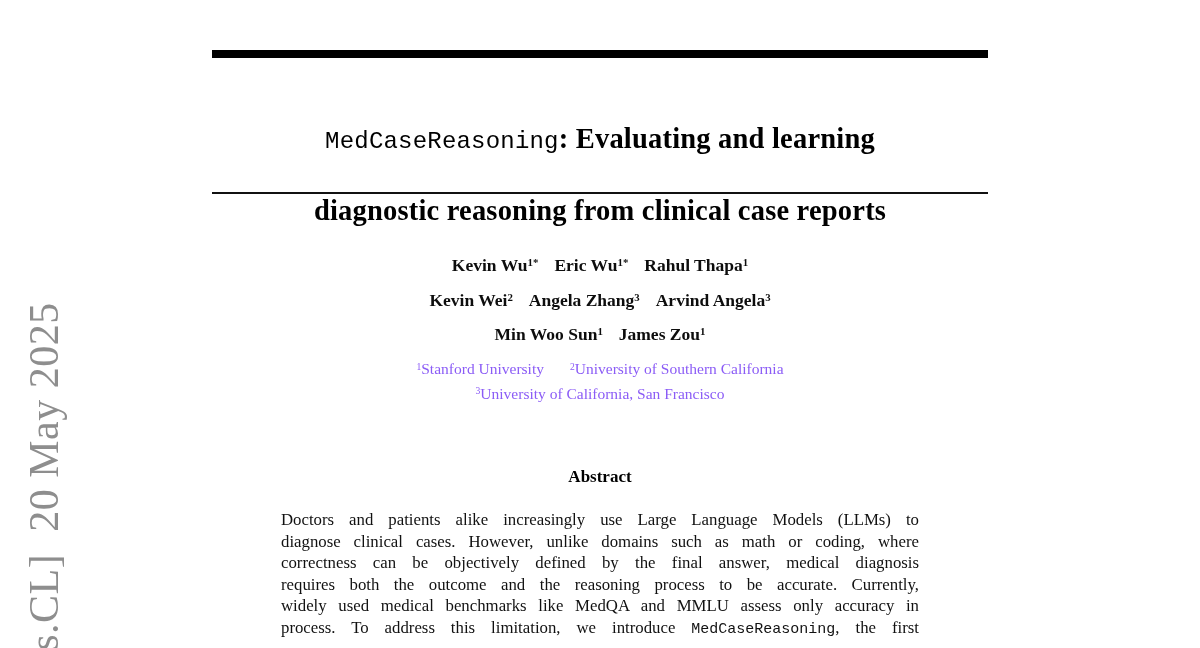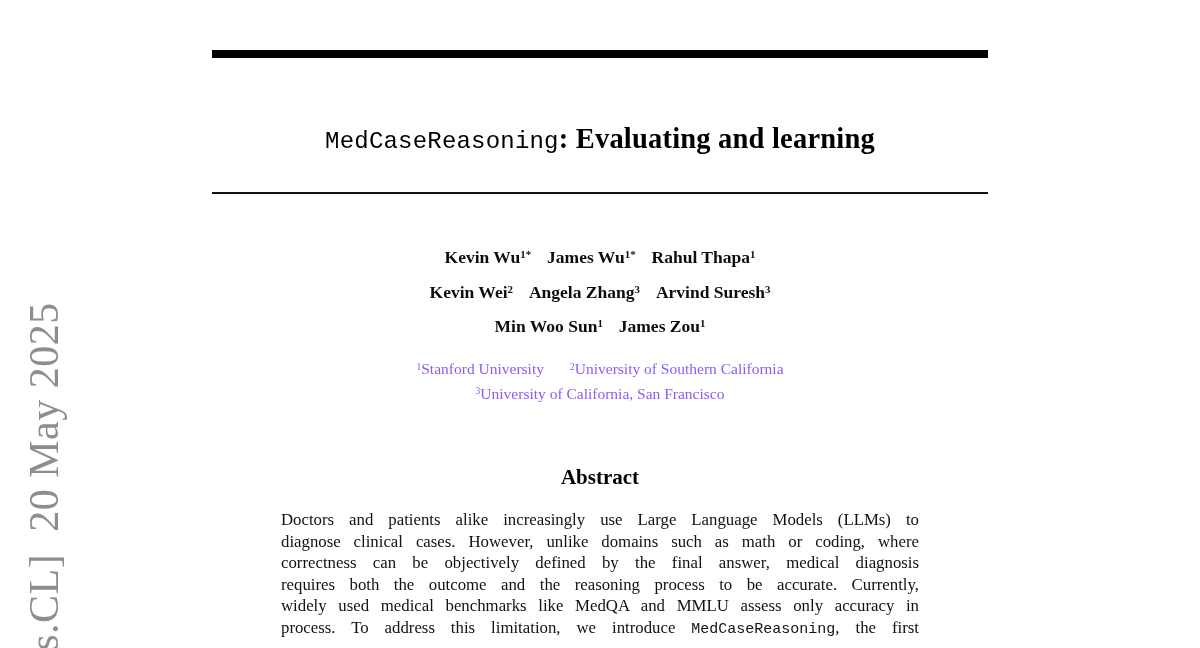"diagnostic reasoning from clinical case" span.line { html: none -> <span>diagnostic reasoning from clinical case reports</span> }
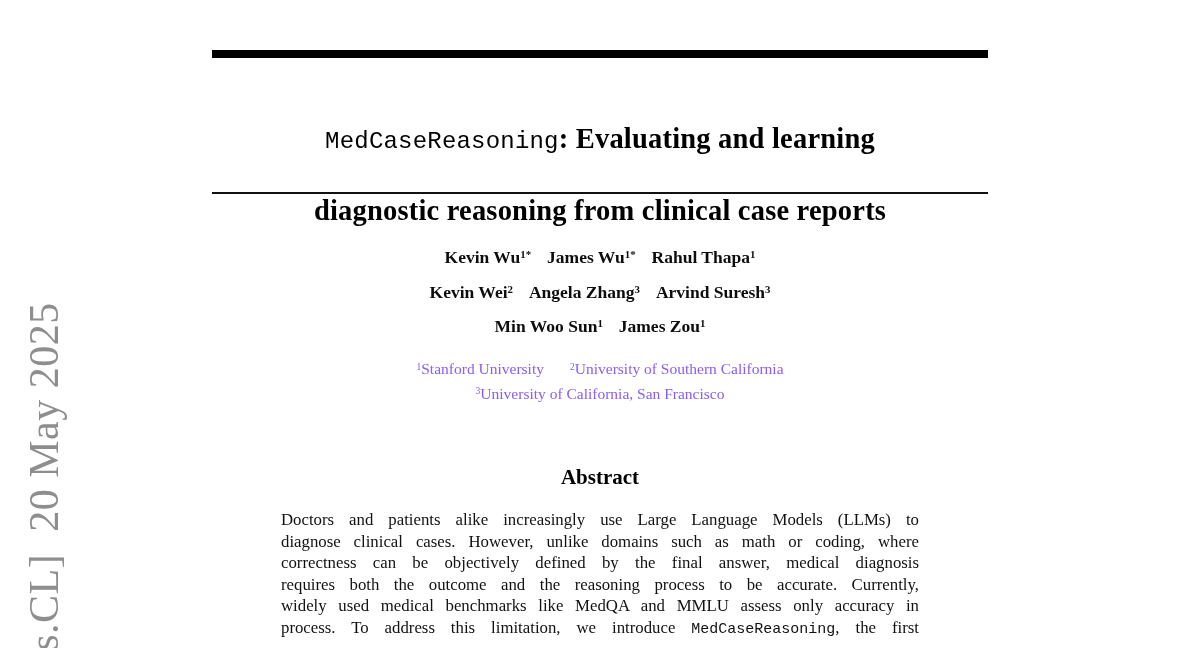"Kevin Wu1*" .authors { top: 240px -> 248px }
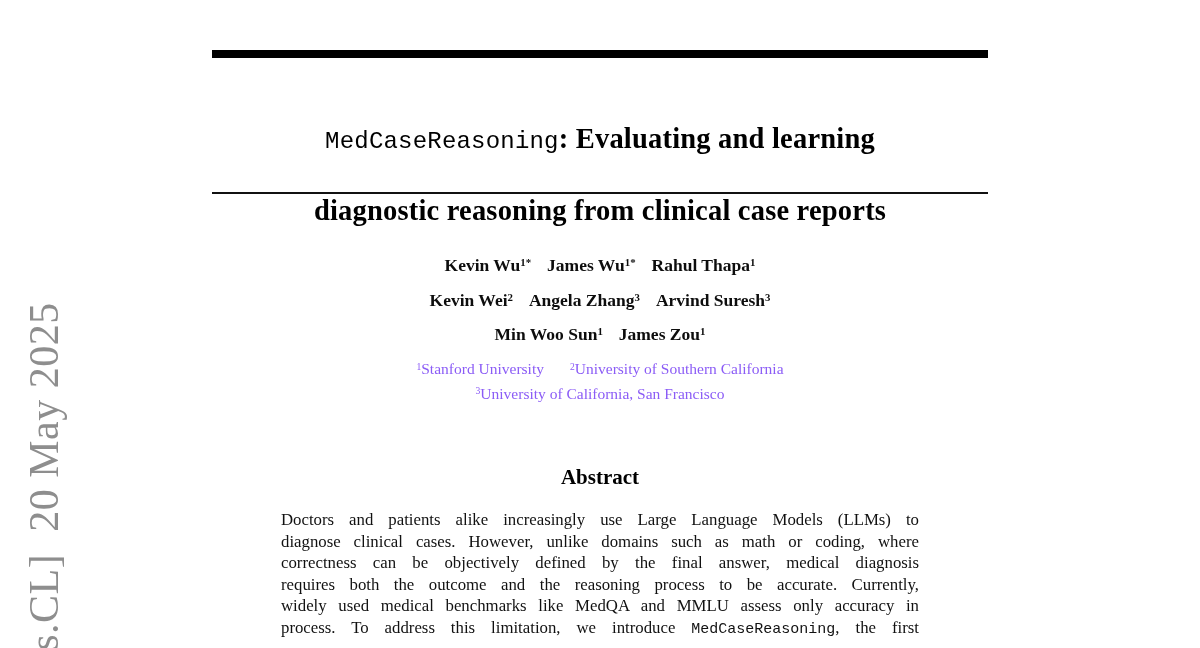"James Wu" span { text: James -> Eric }
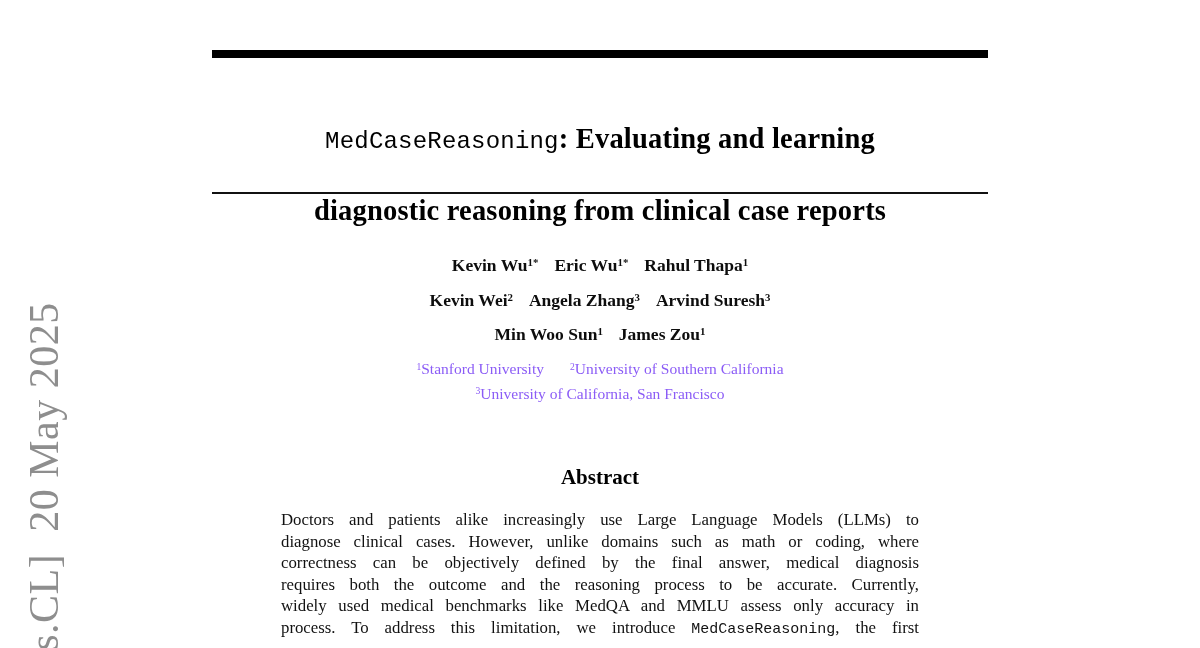"Arvind Suresh" span { text: Suresh -> Angela }
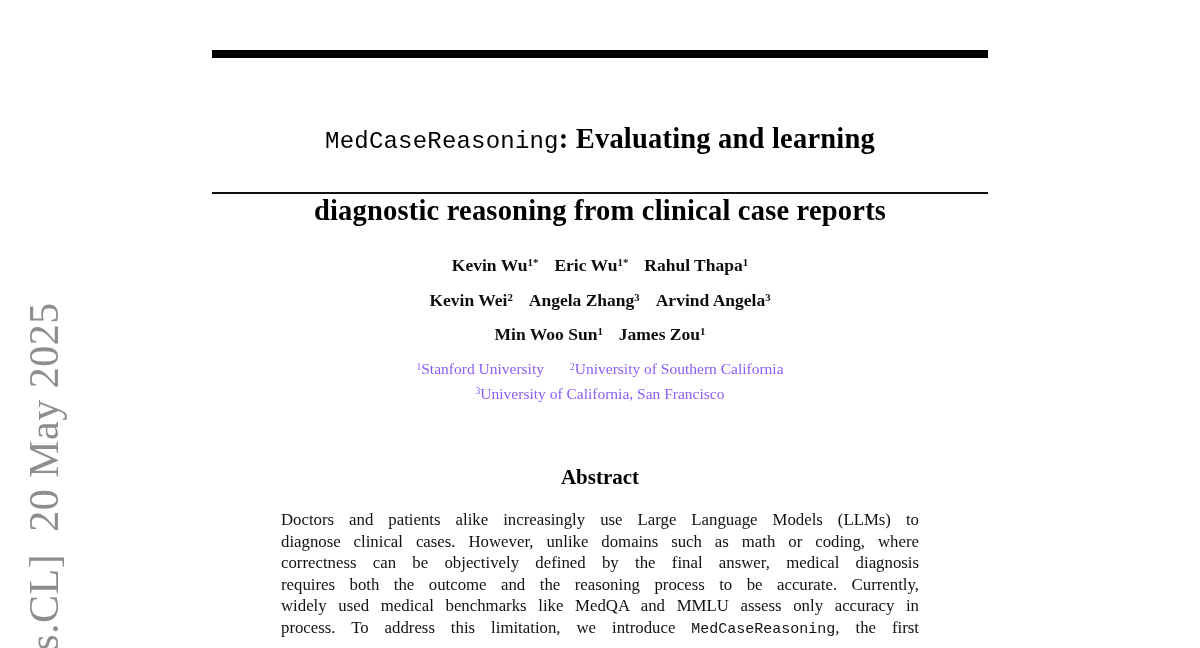"Abstract" .abstract-heading { font-size: 21px -> 17px }
